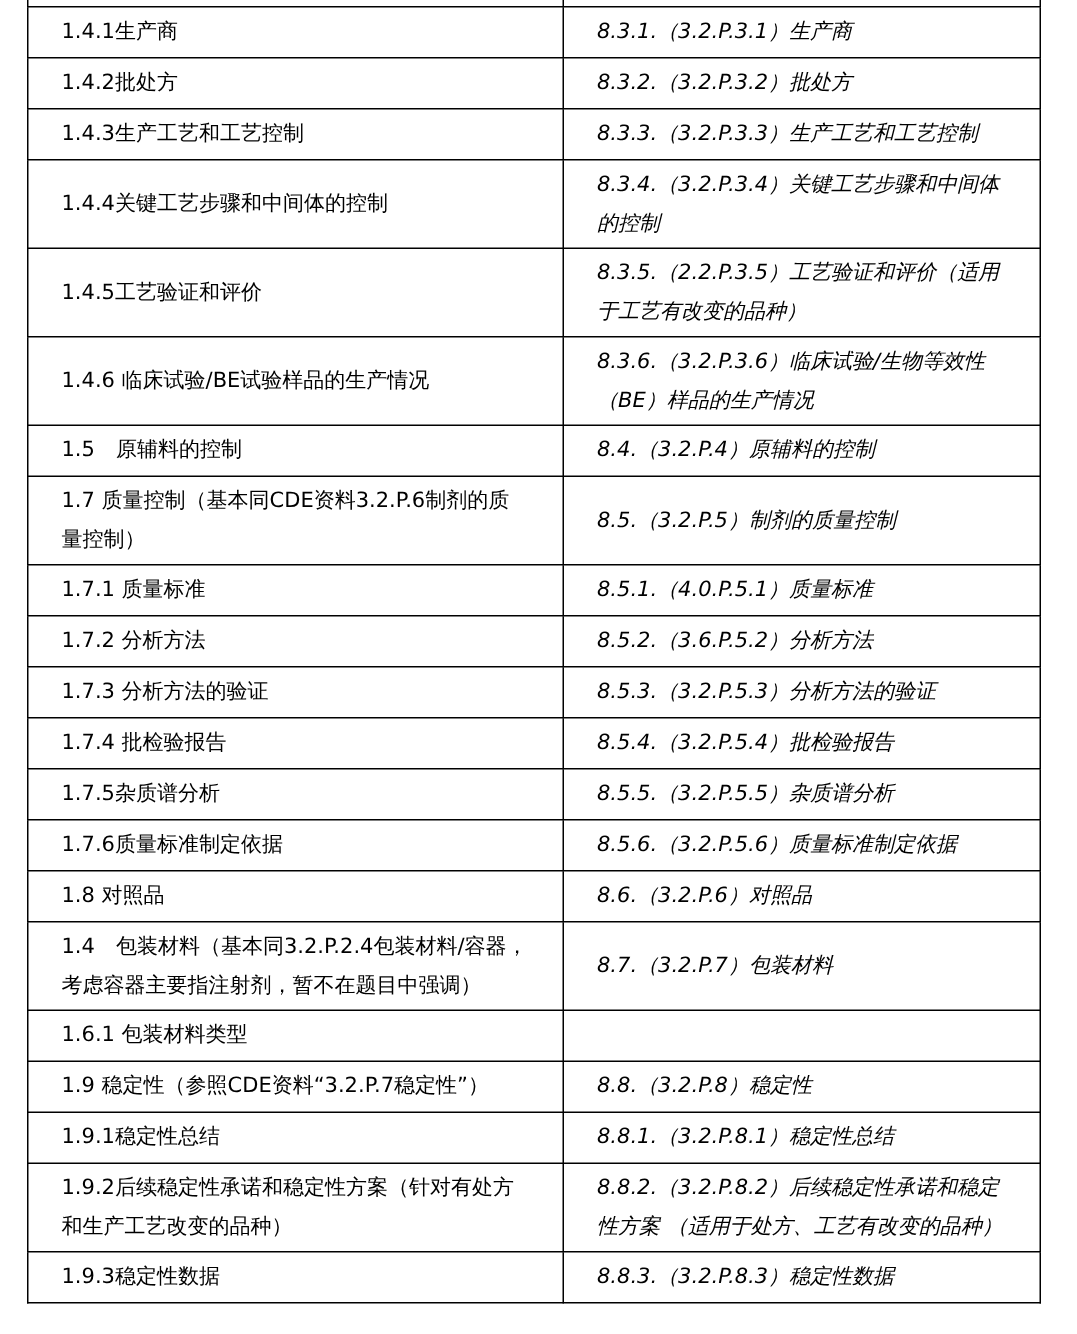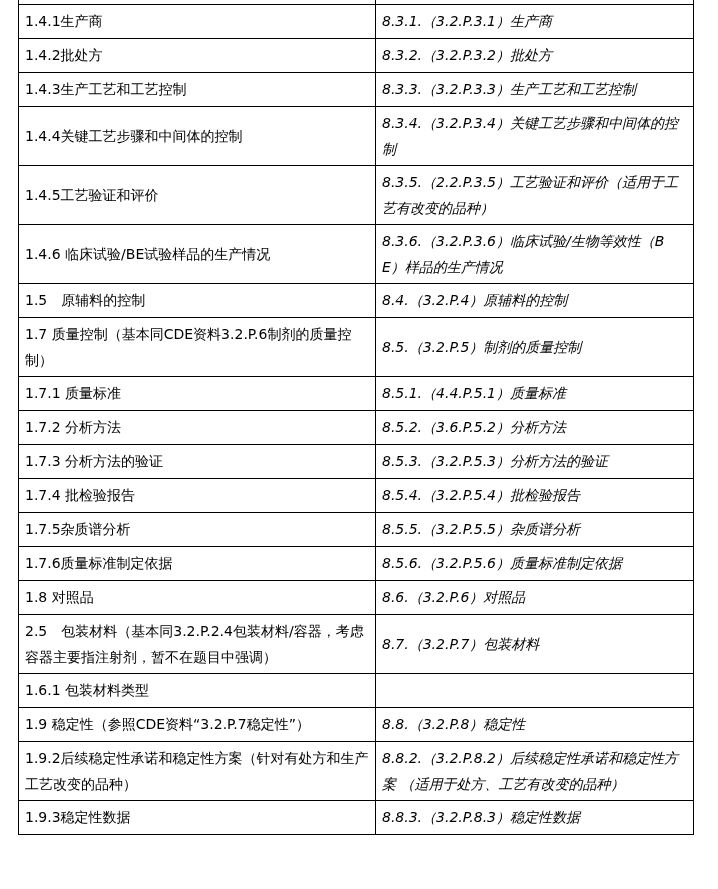"1.4.1生产商" .doc-table td { padding: 3px 6px -> 3px 22px }
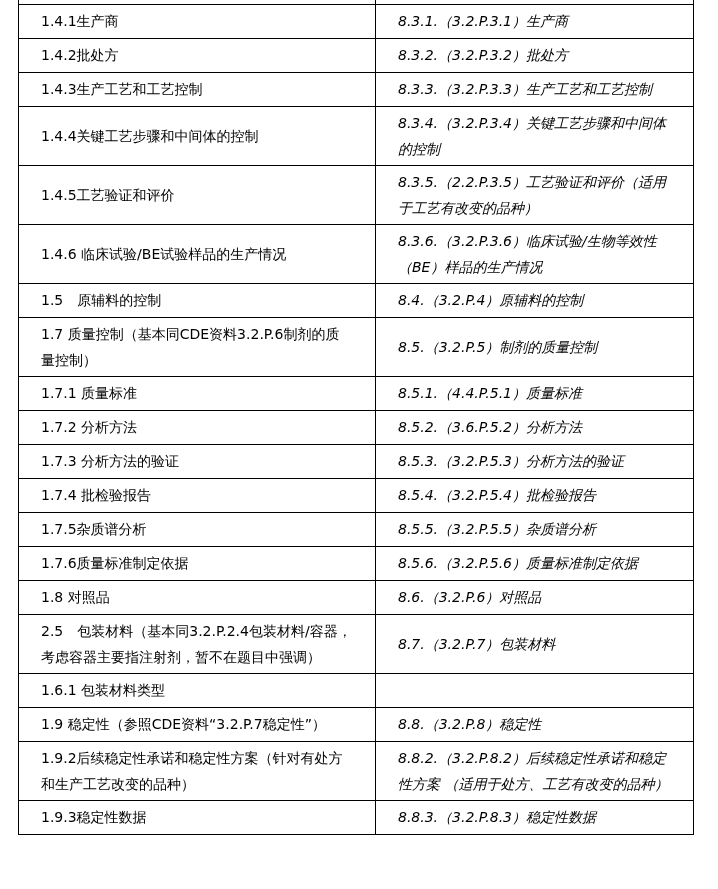"8.5.1.（4.4.P.5.1）质量标准" td.c-right { text: 4.4.P.5.1 -> 4.0.P.5.1 }
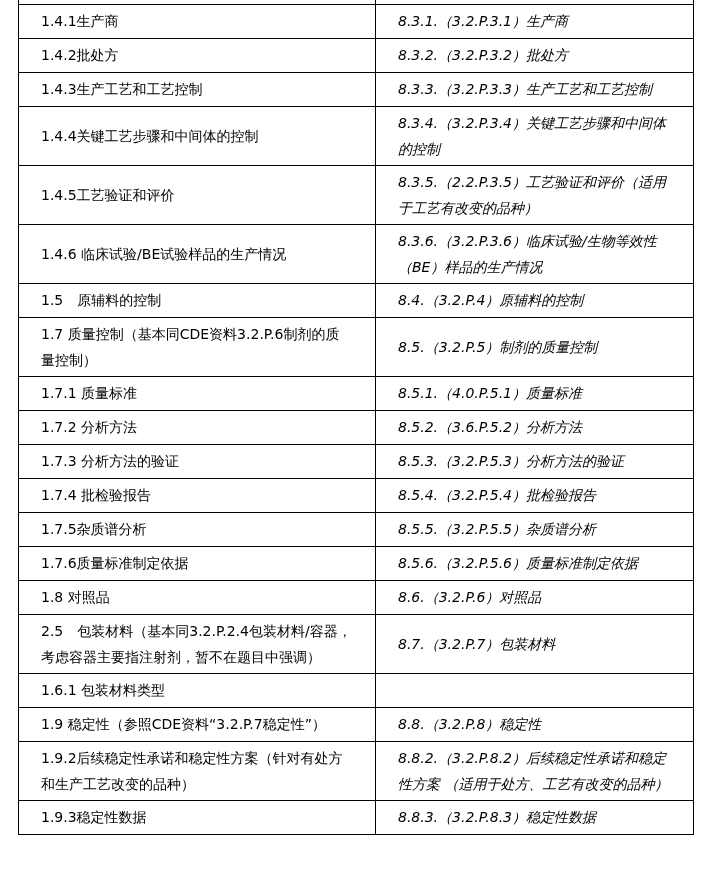"2.5" td.c-left { text: 2.5 -> 1.4 }
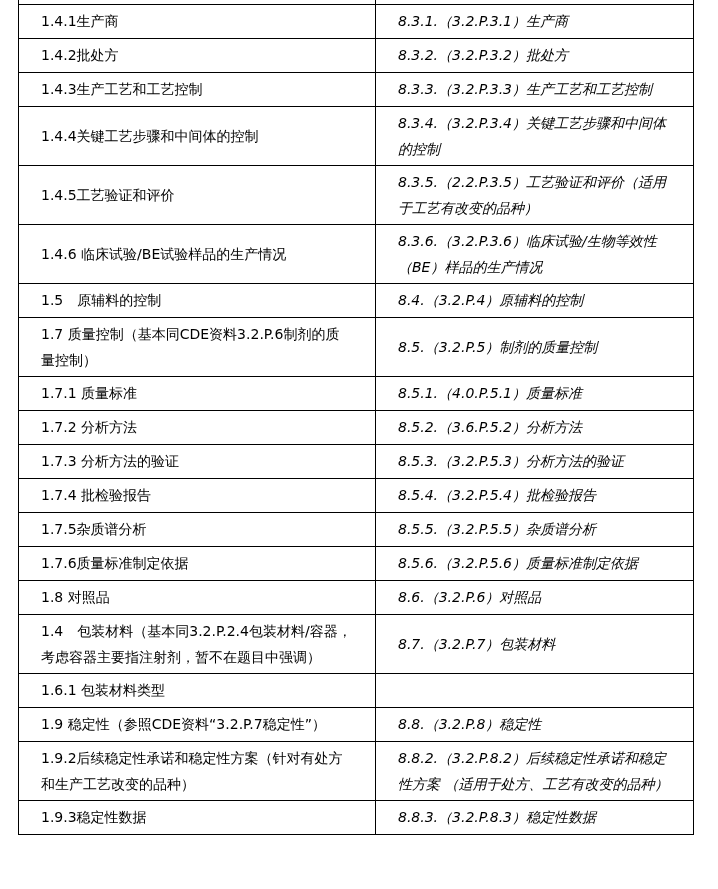"1.9.1稳定性总结" tr { html: none -> <tr> <td>1.9.1稳定性总结</td> <td>8.8.1.（3.2.P.8.1）稳定性总结</td> </tr> }
